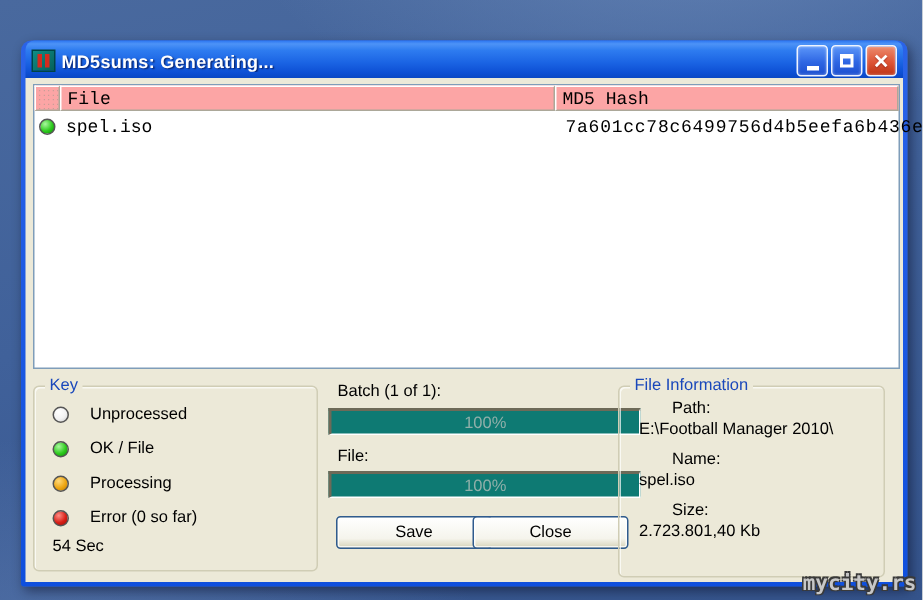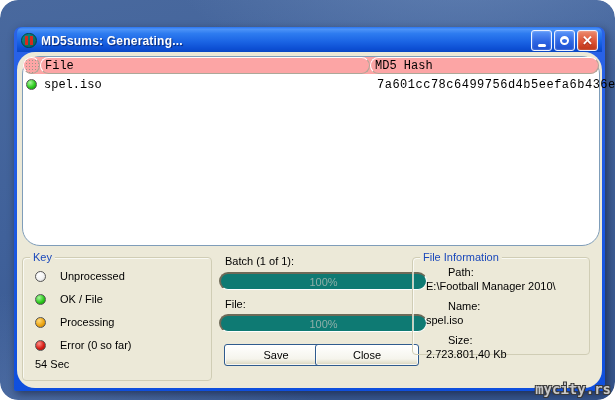"MD5sums: Generating..." * { border-radius: 18px -> none }
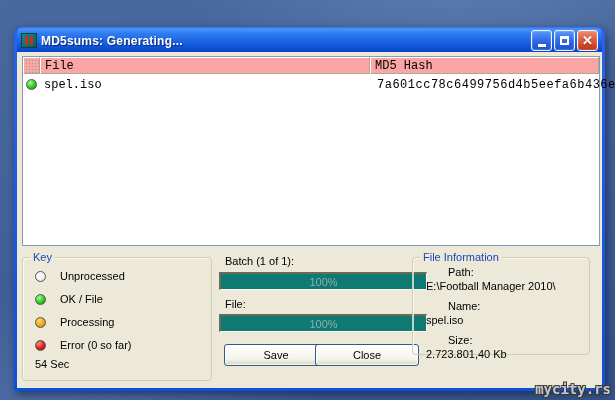"File Information" .gb-info { height: 98px -> 128px }
